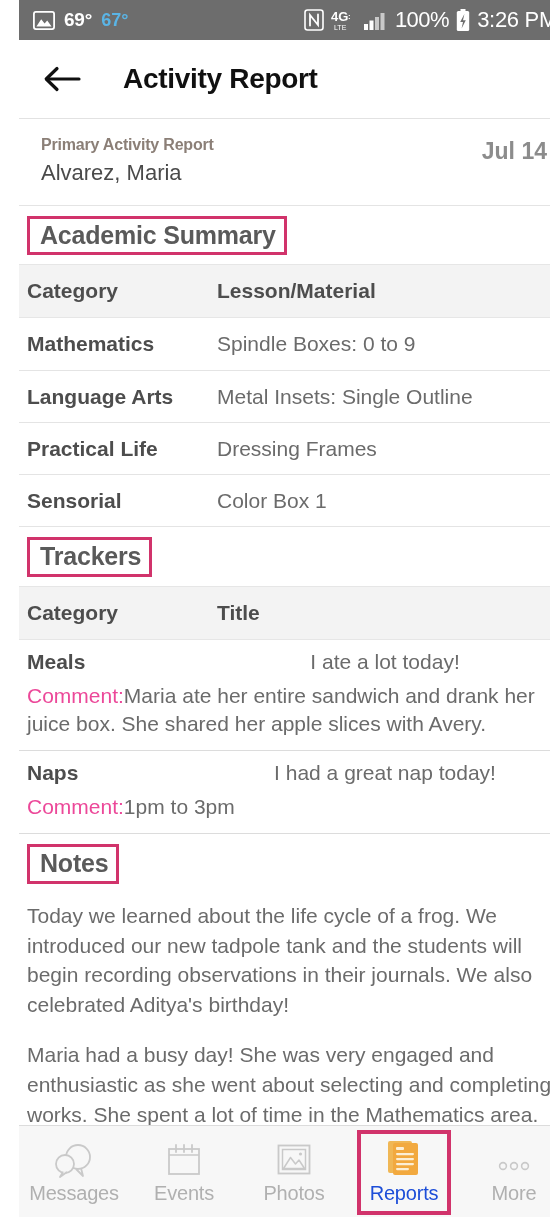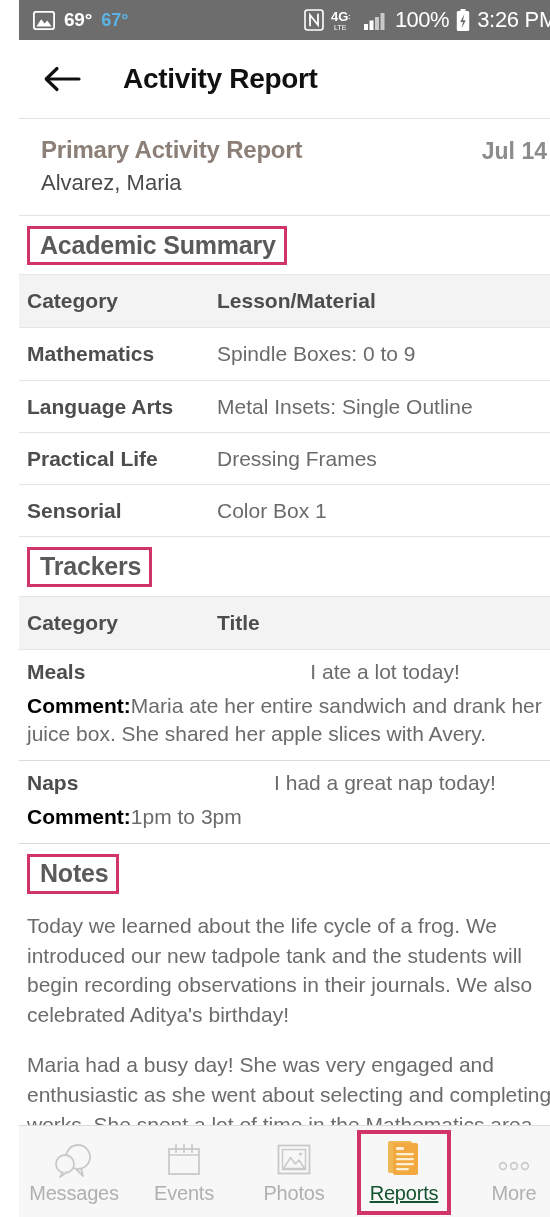"Primary Activity Report" .rh-title { font-size: 24px -> 16px }
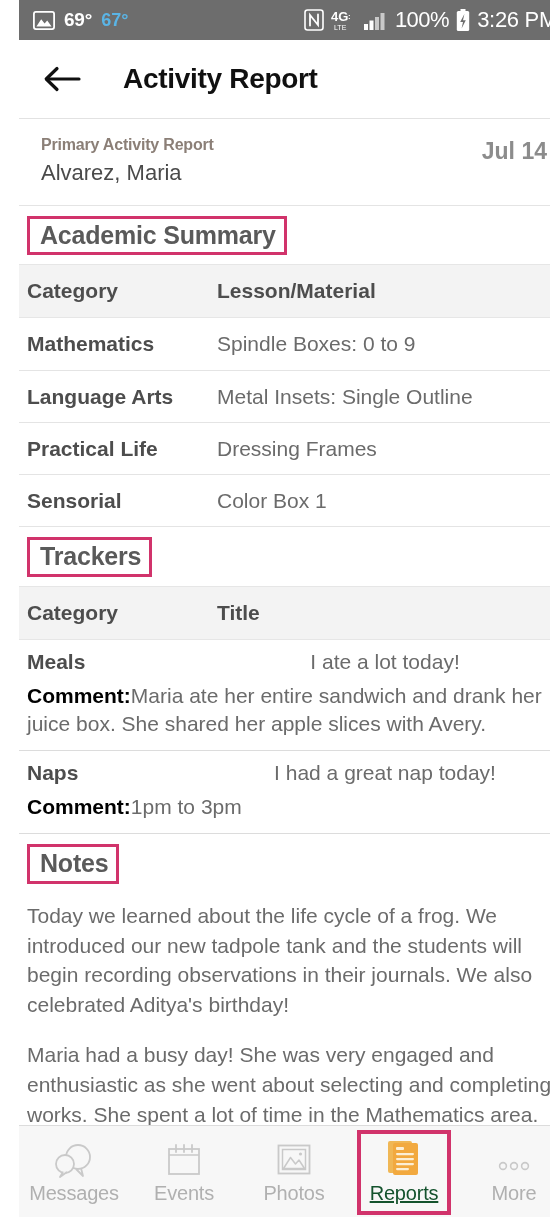"Comment:" .trk-comment b { color: #000000 -> #ec4899; font-weight: bold -> normal }
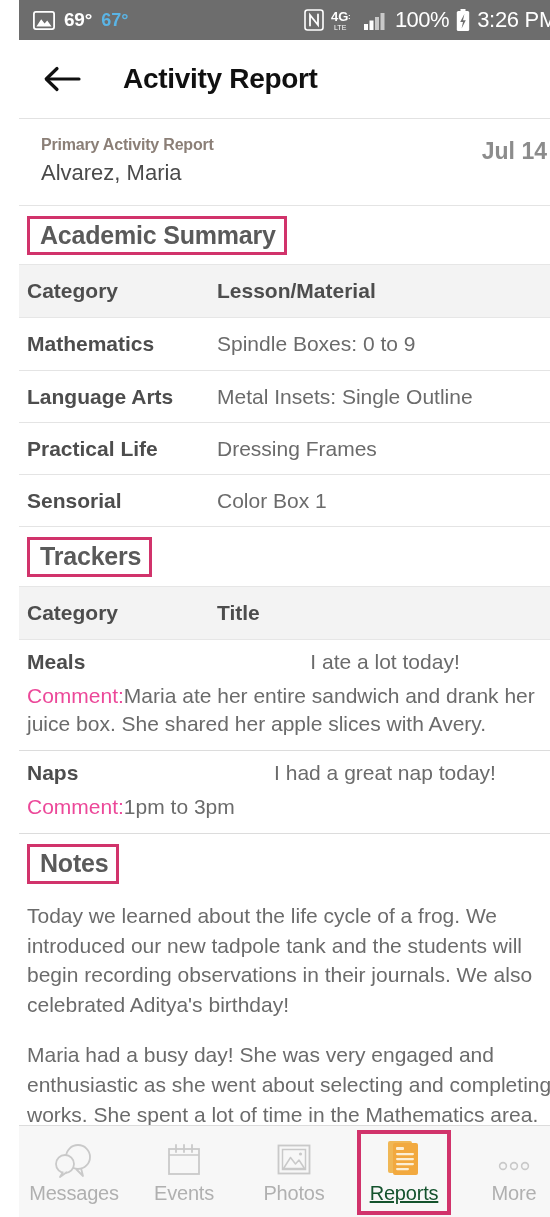"Reports" .navitem.active .navlabel { color: #14532d -> #1d4ed8; text-decoration: underline -> none }
